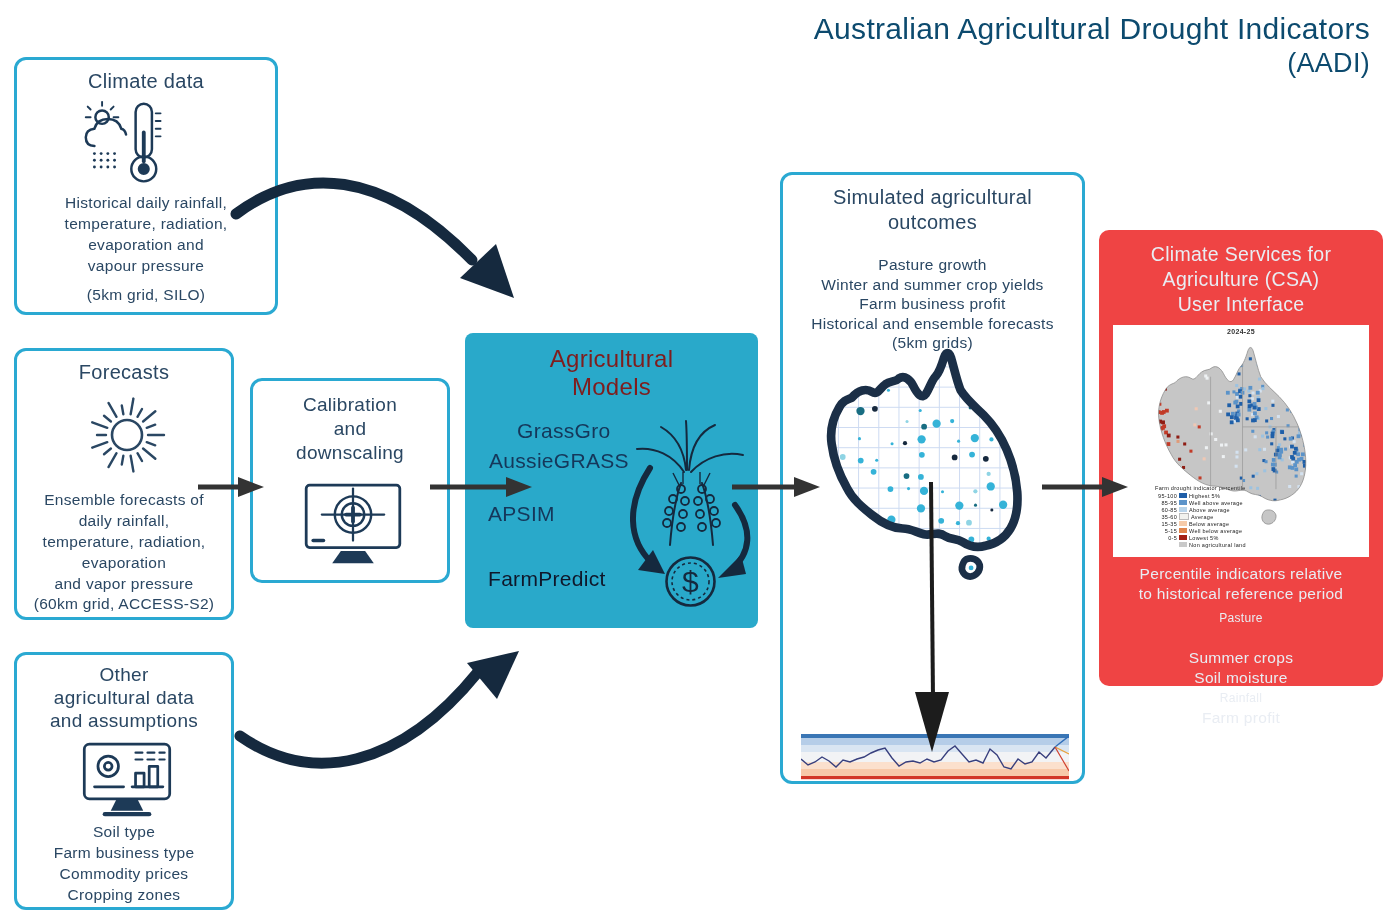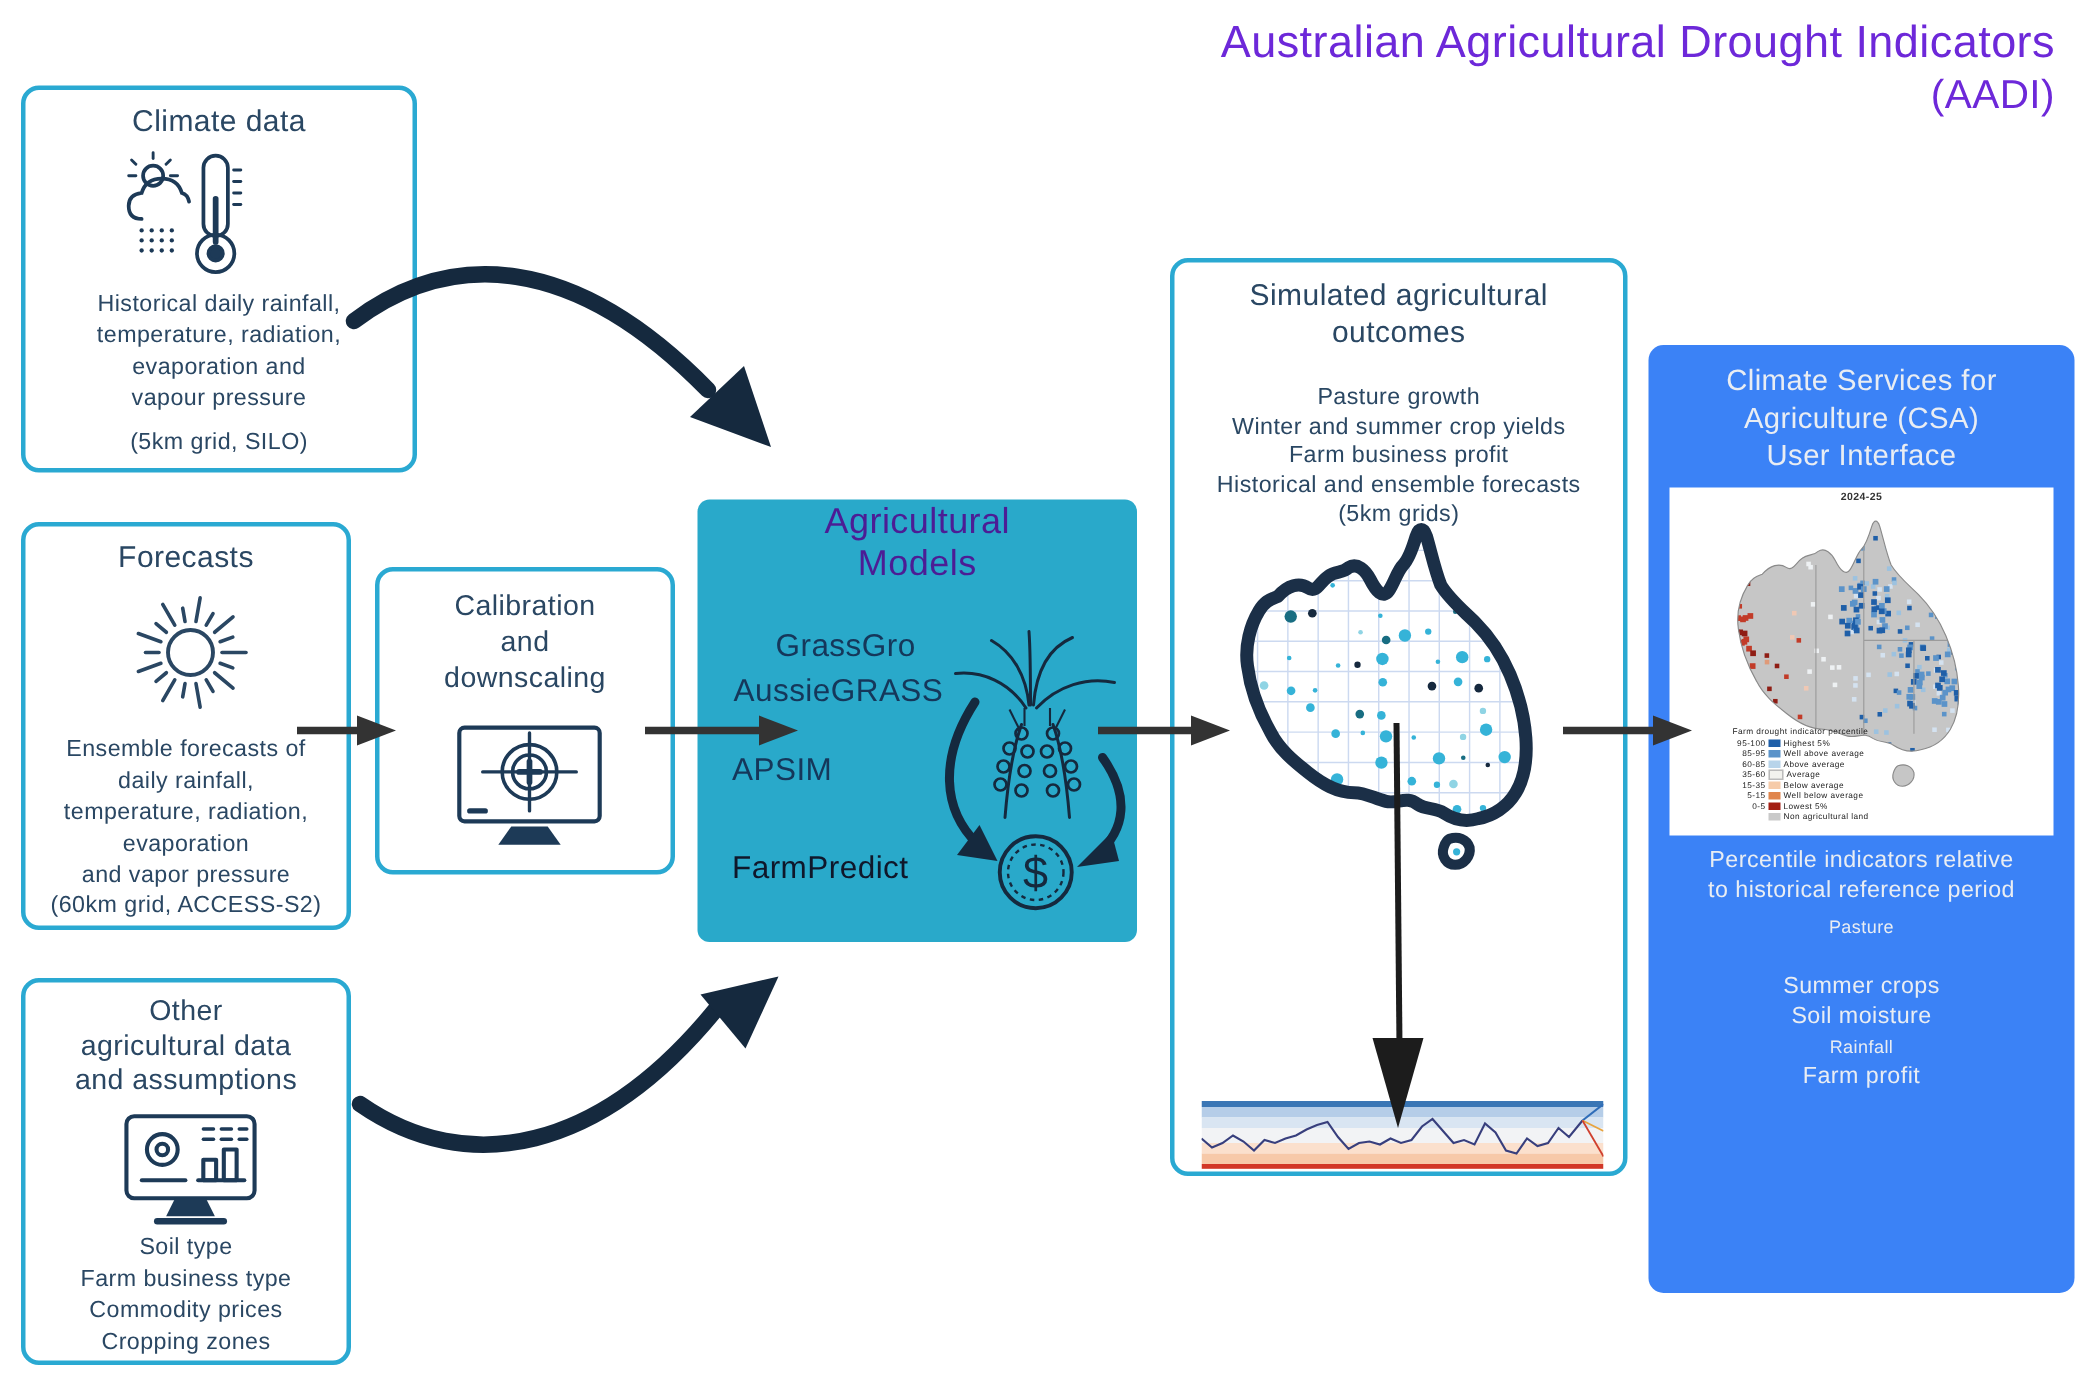"Australian Agricultural Drought" .gray { color: #6d28d9 -> #0c4a6e }
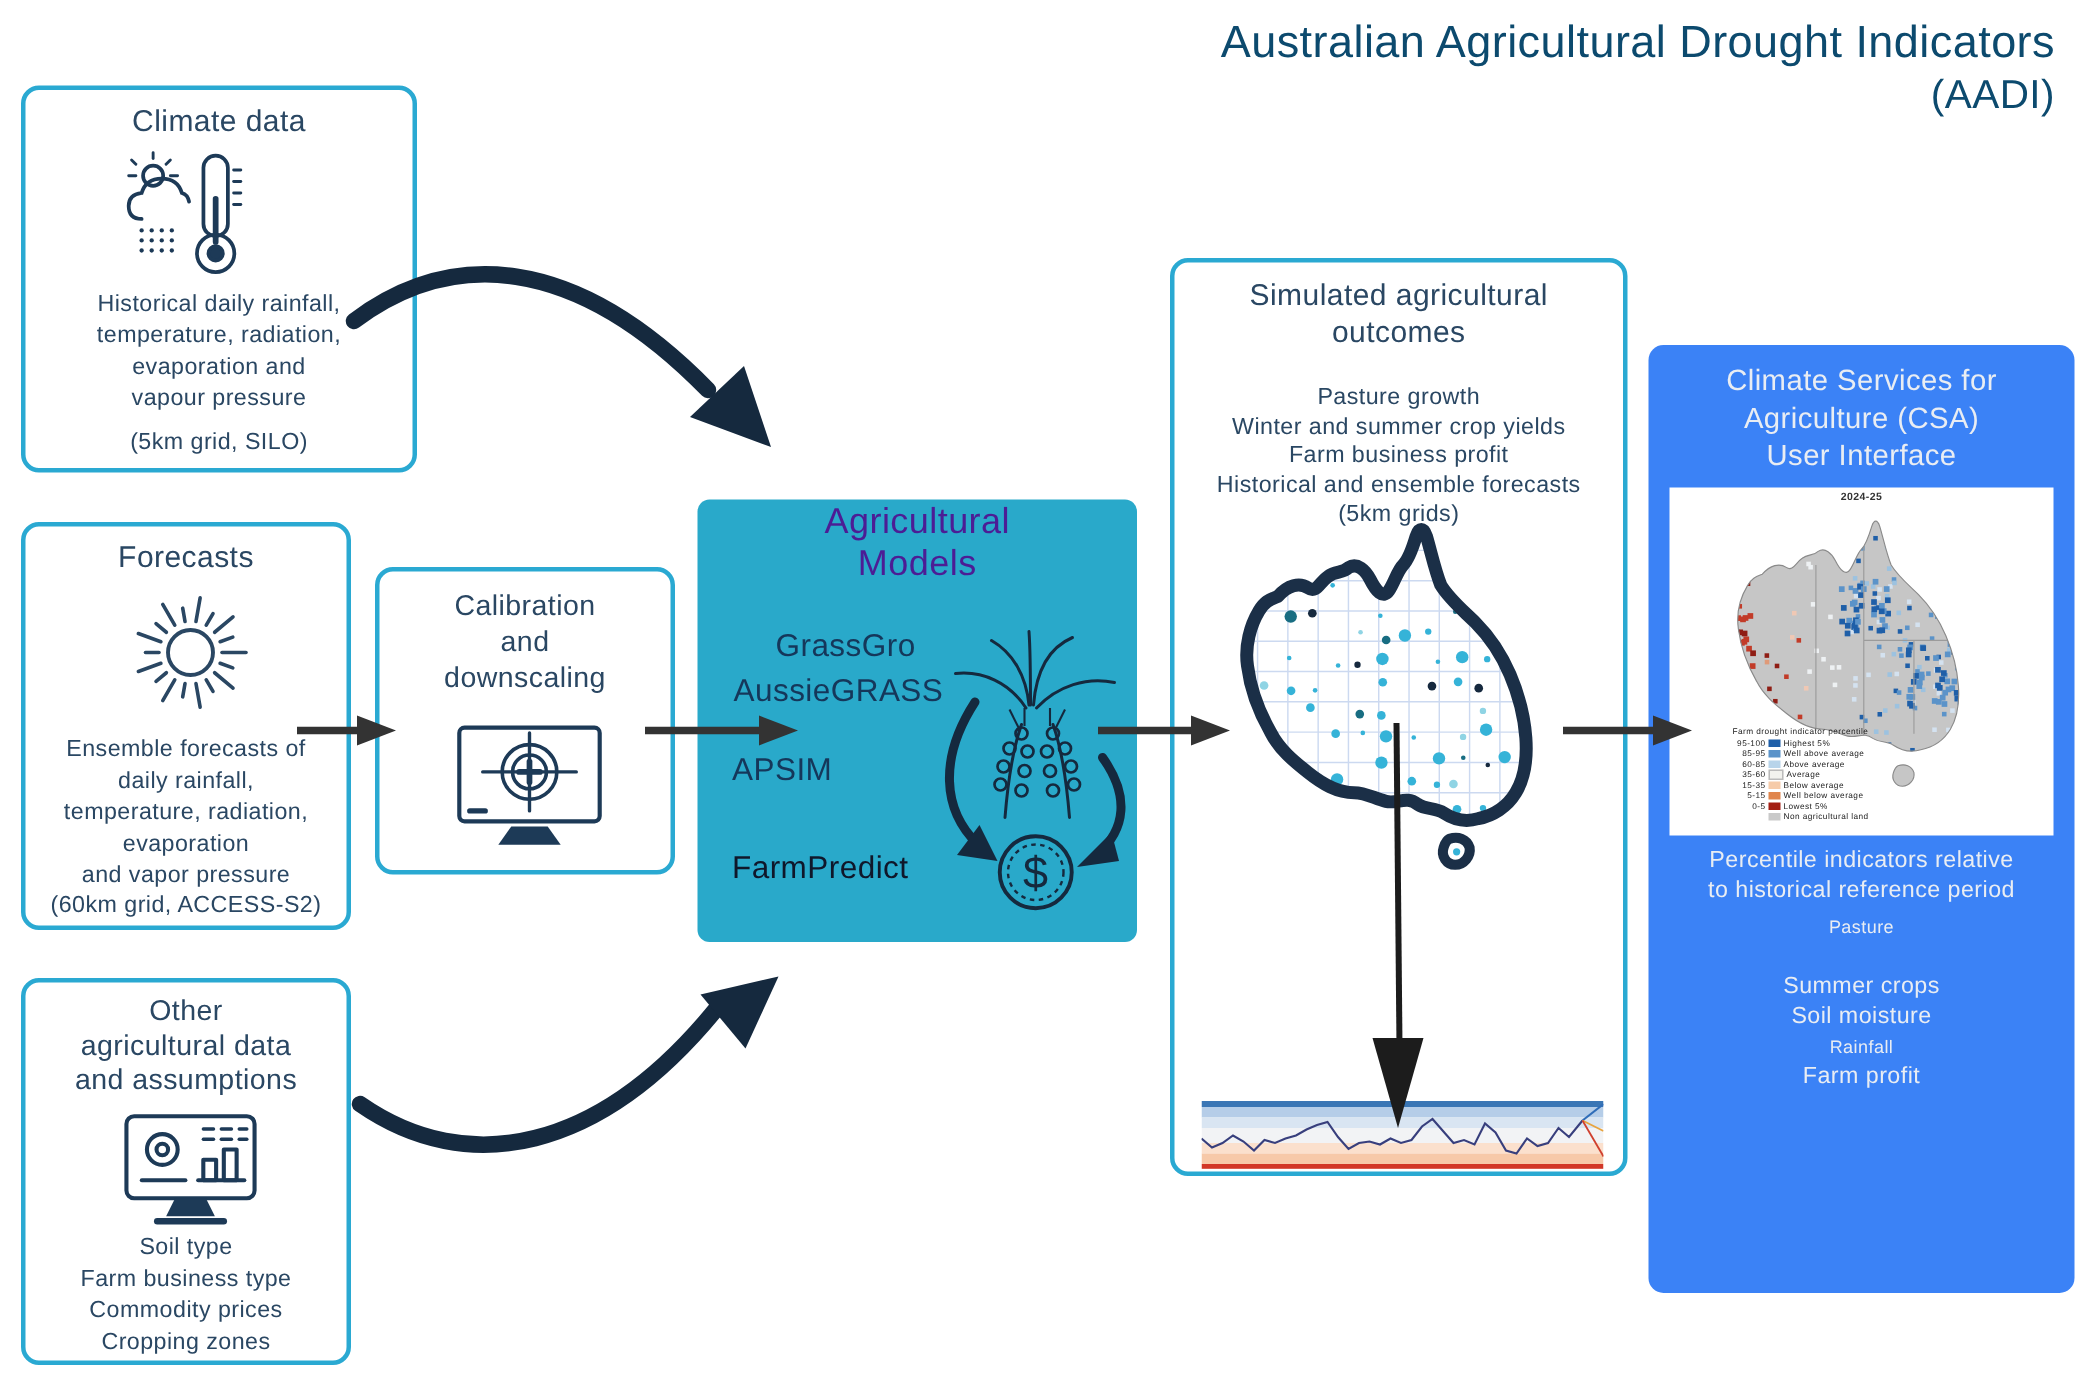"Climate Services for" div.abs { background: #3b82f6 -> #ef4444; height: 632px -> 456px }
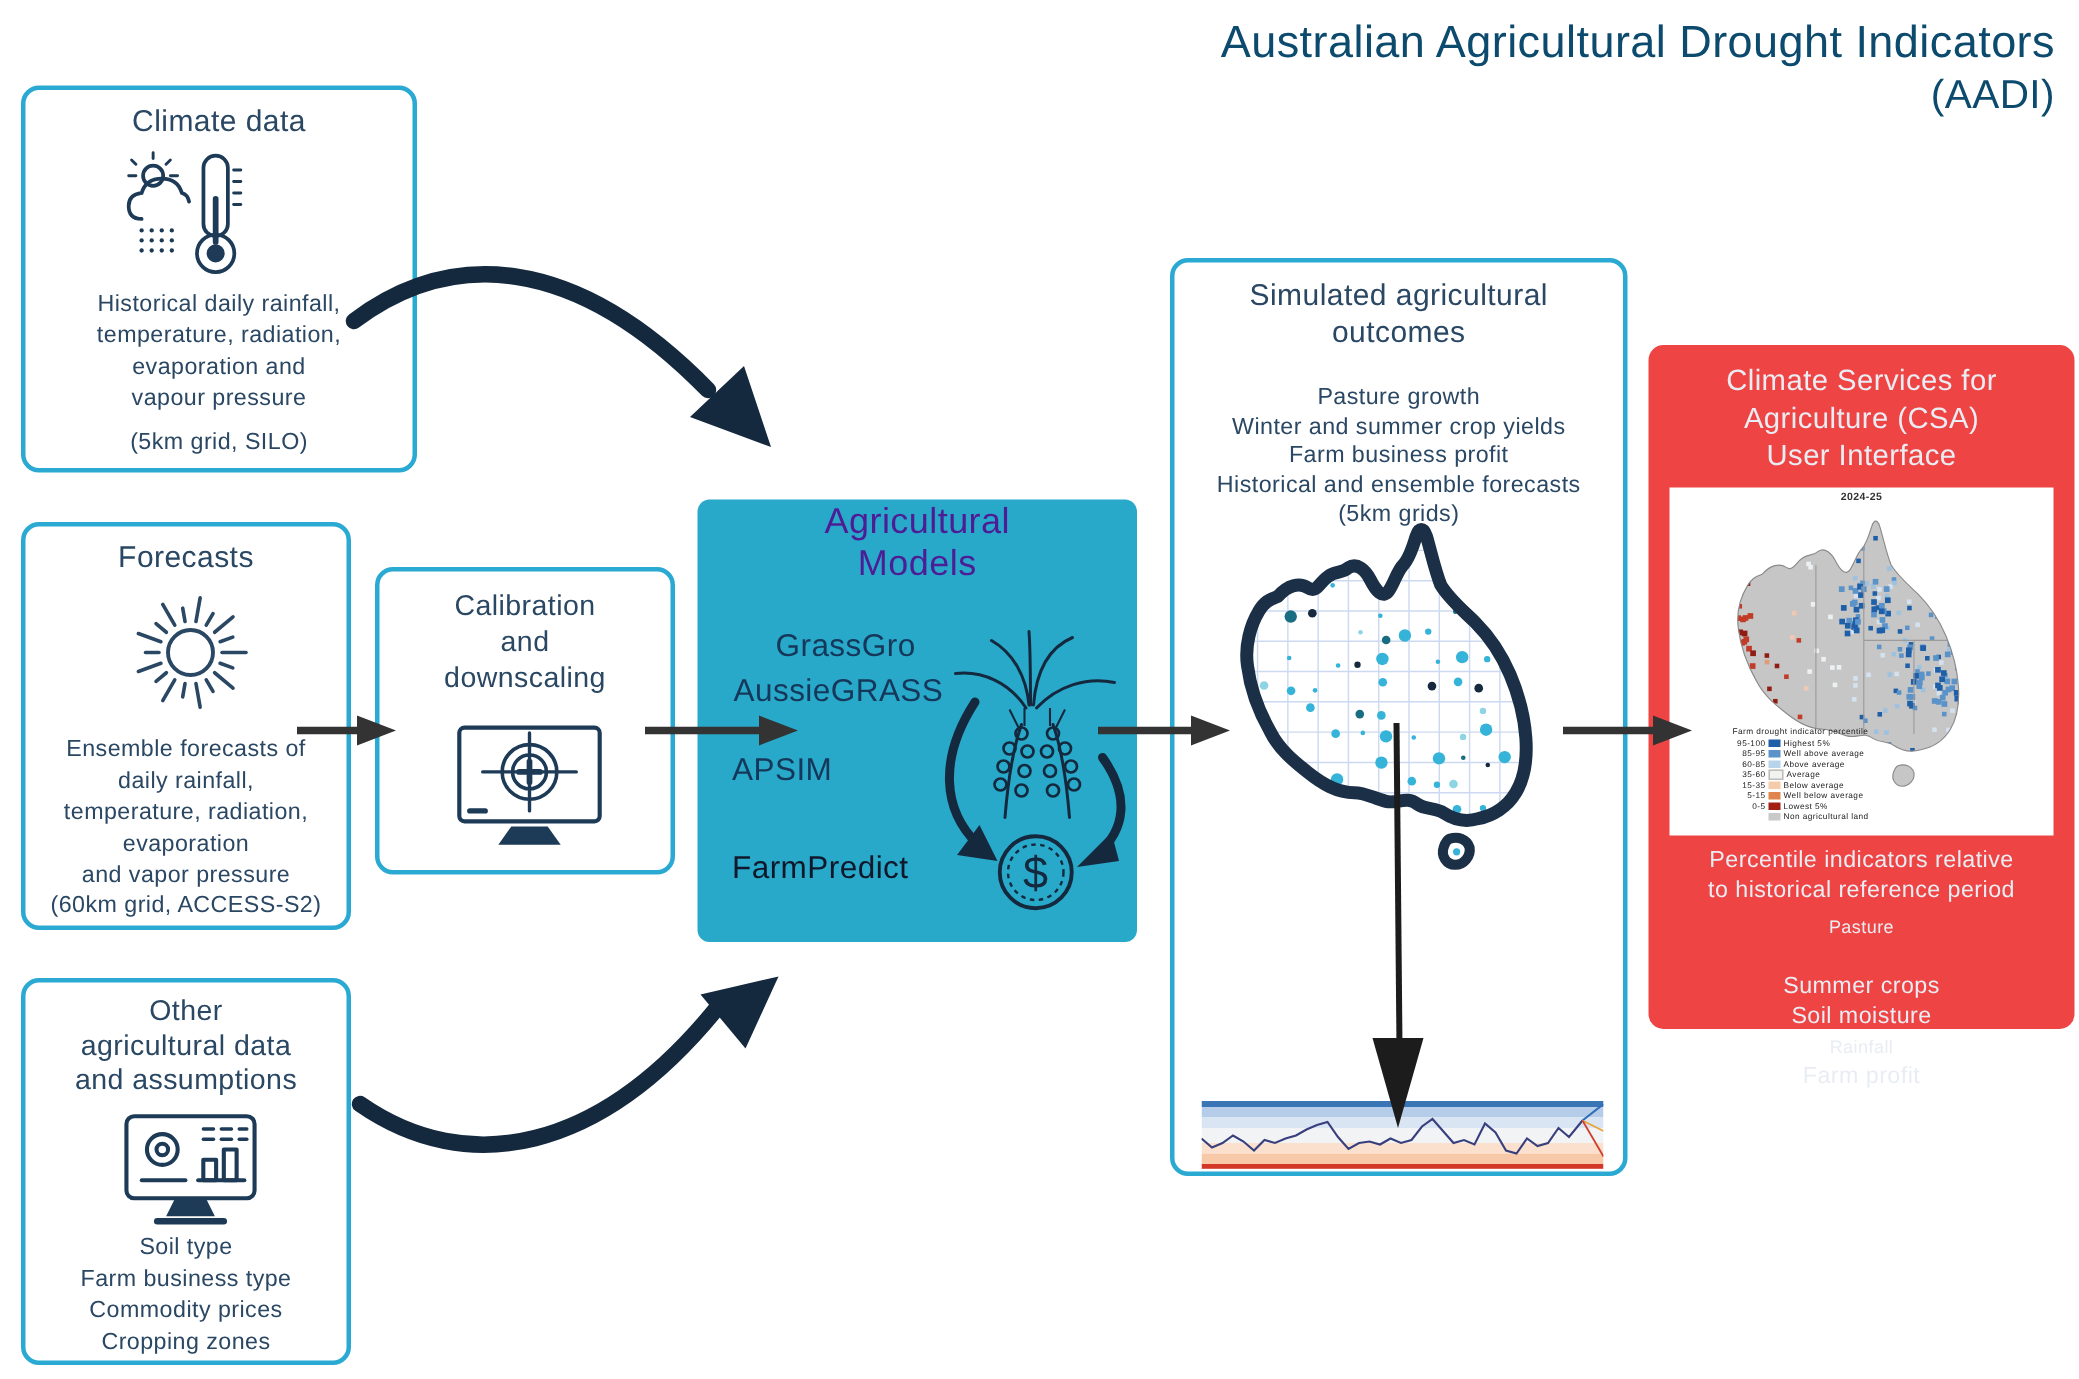"Agricultural" div.ml { color: #4c1d95 -> #7f1d1d; margin-top: 1px -> 12px }
